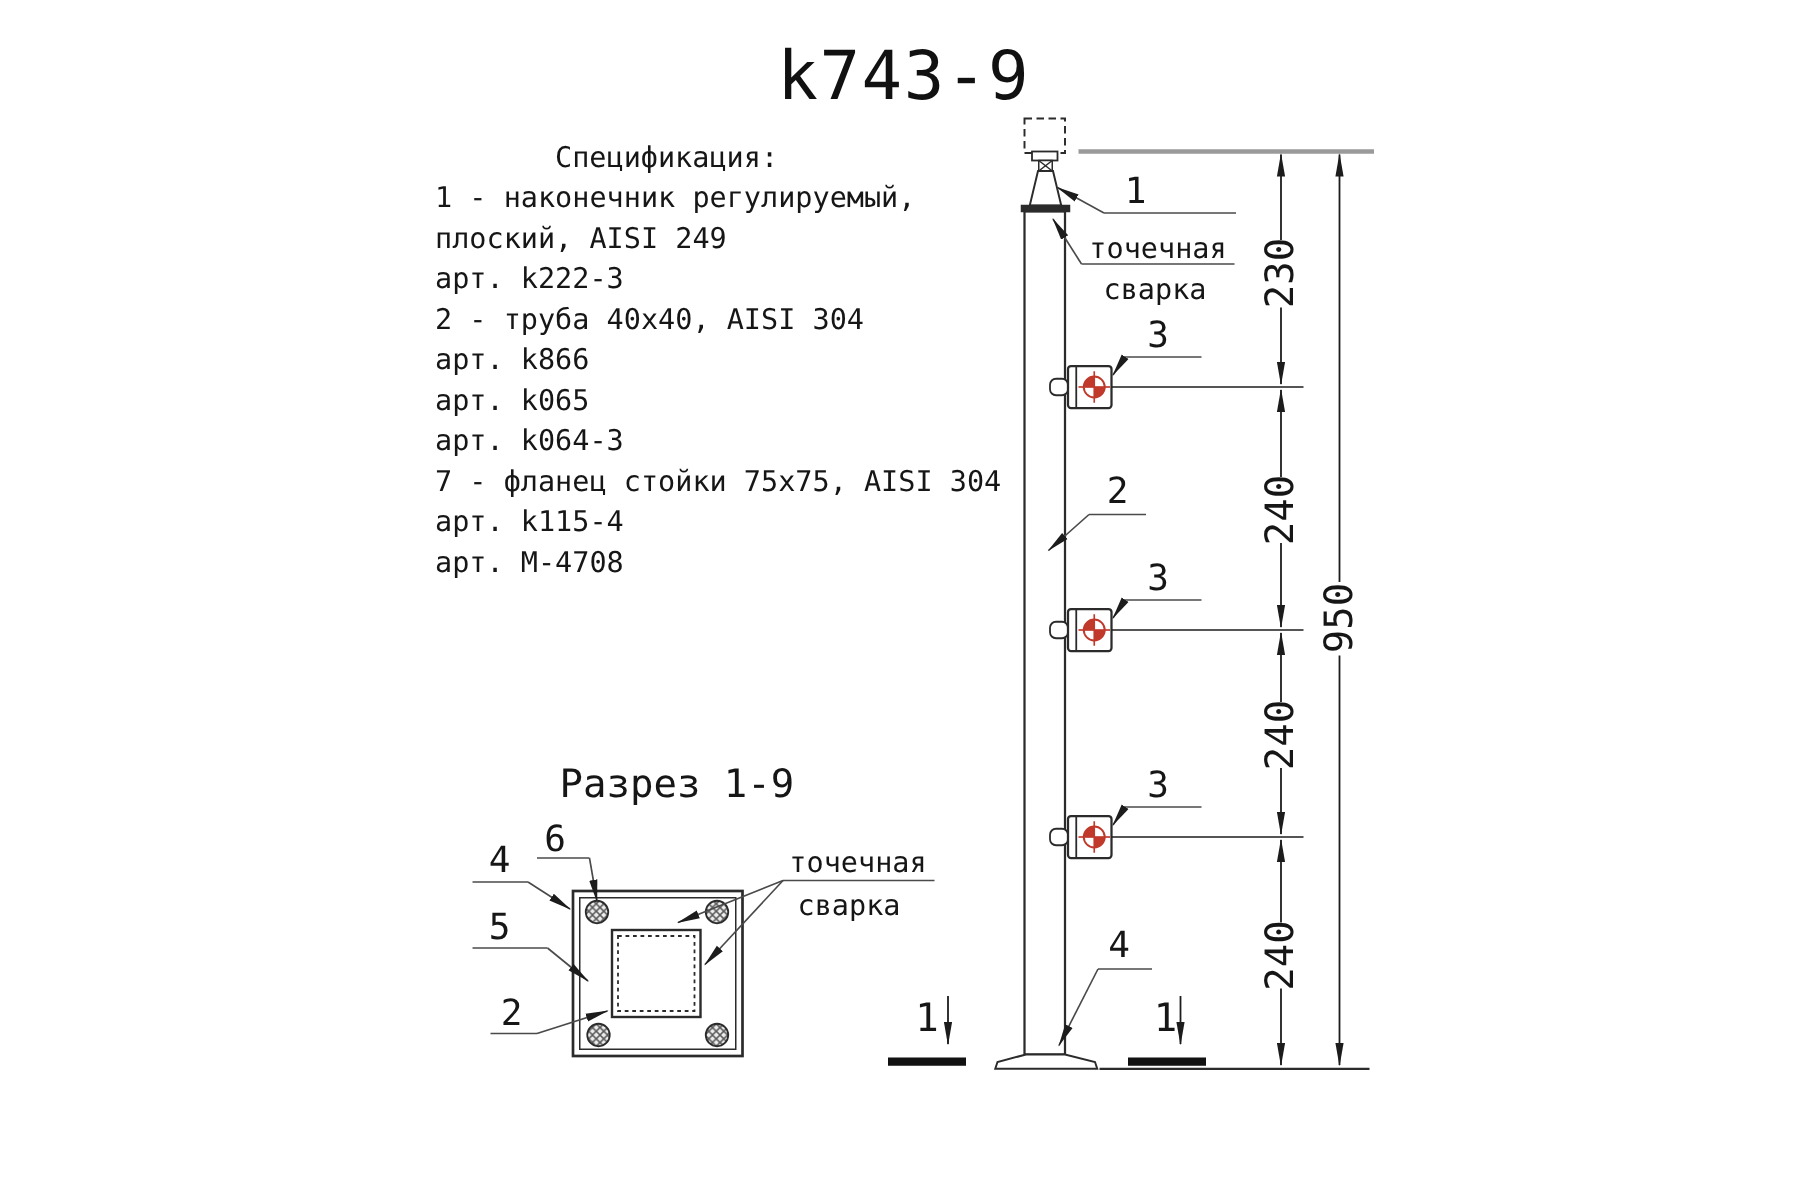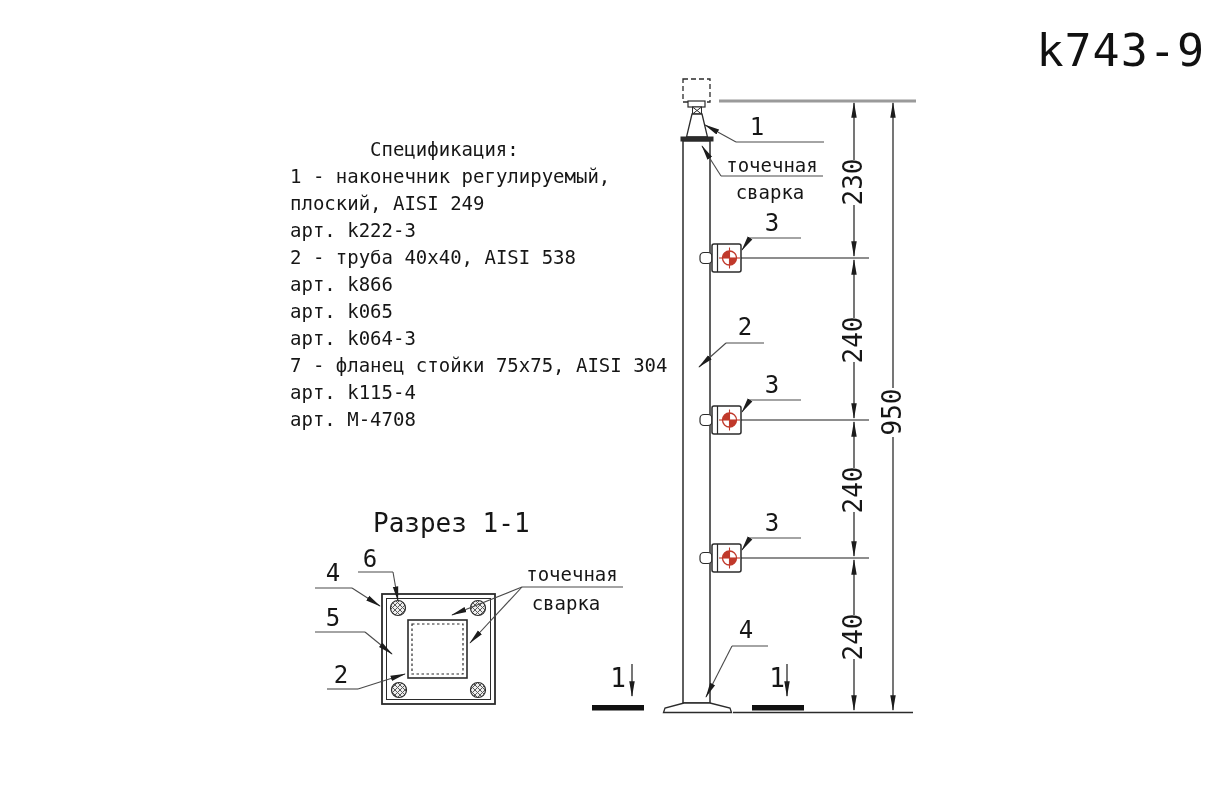"k743-9" #title { text-align: right -> center }
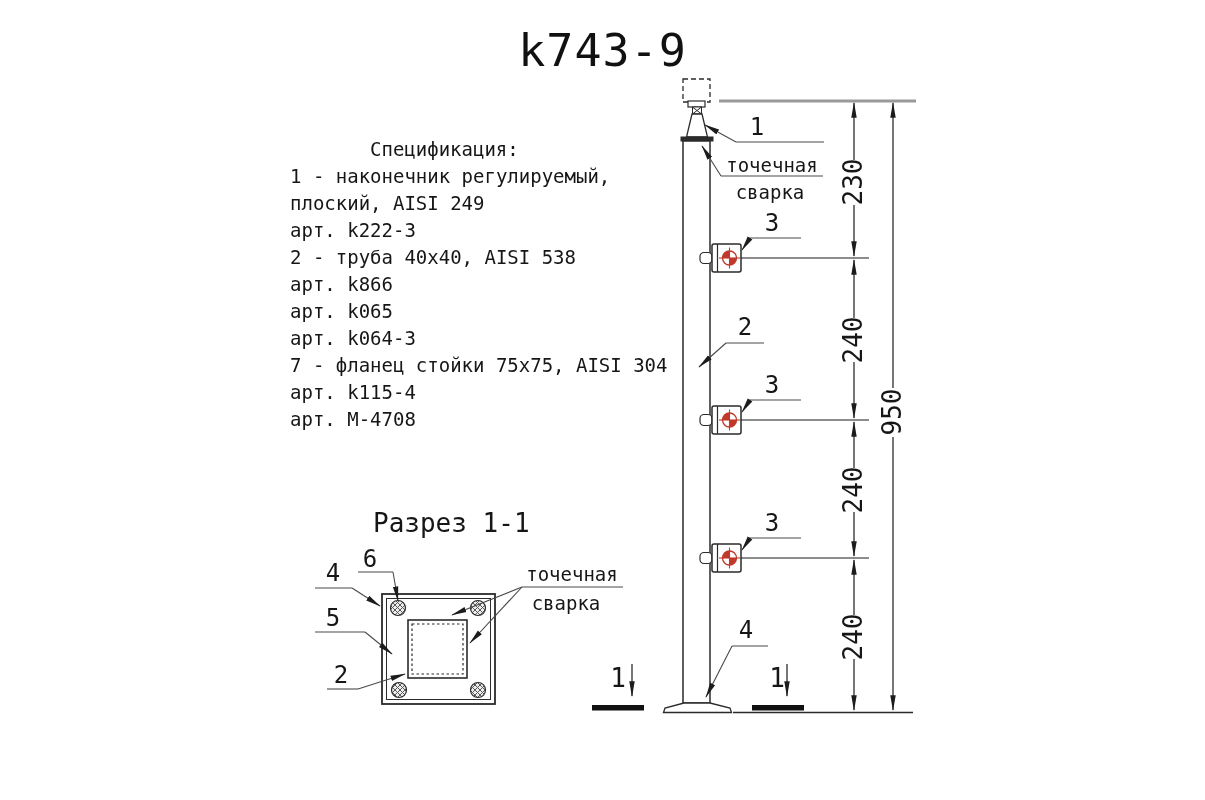"Спецификация:" #spec .heading { margin-top: 44px -> none }
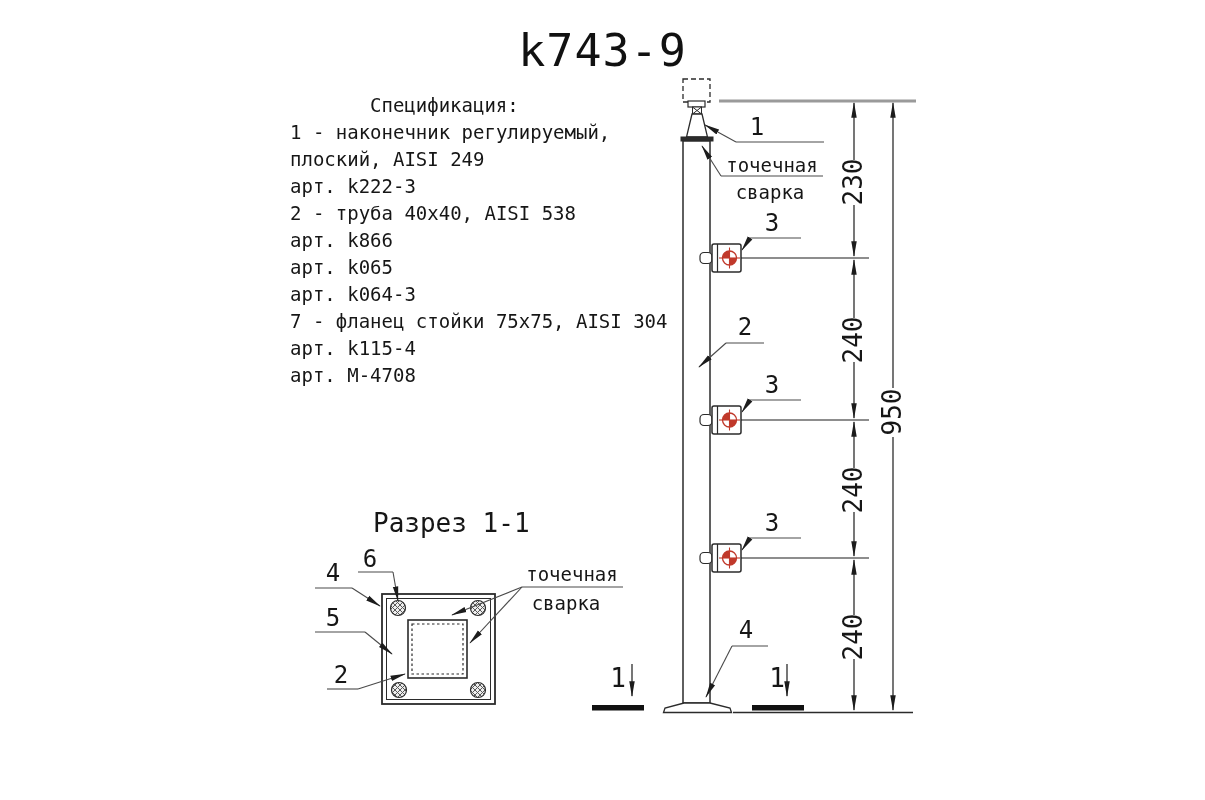"2 - труба 40х40, AISI" div { text: 538 -> 304 }
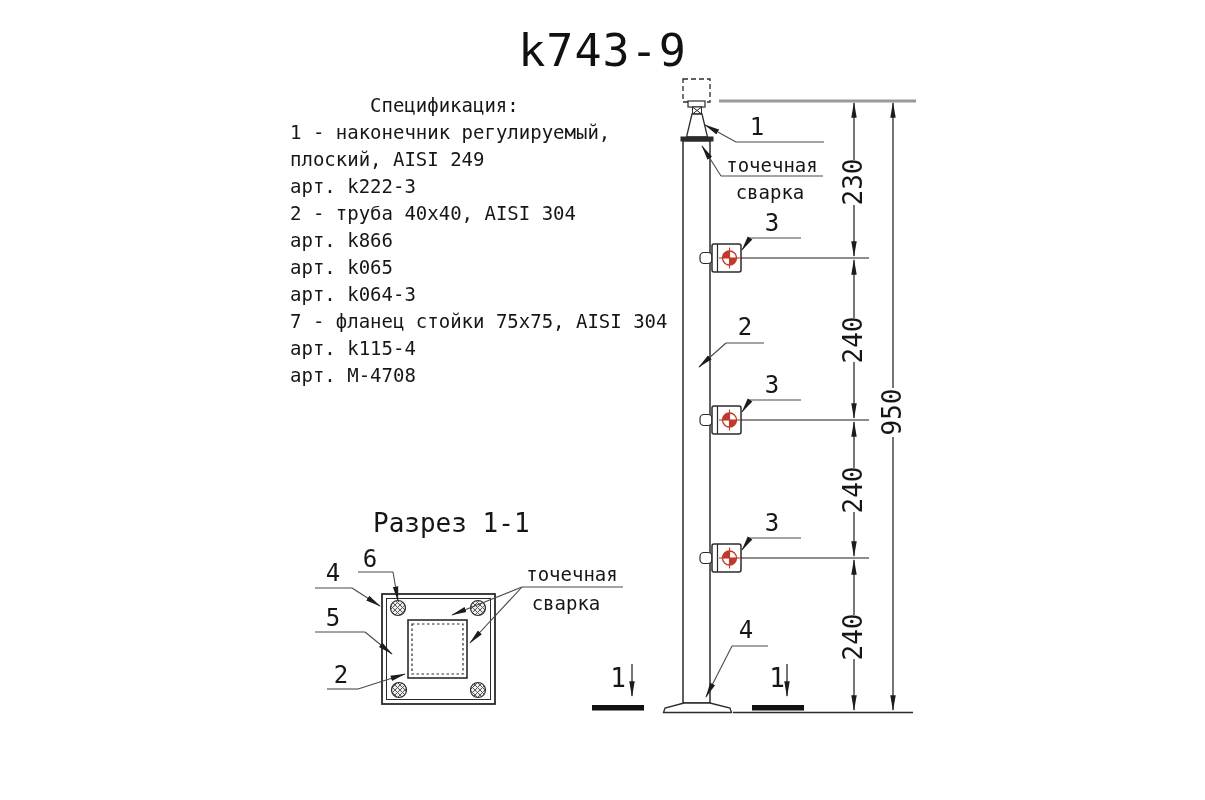"Разрез 1-1" div.abs { text: 1-1 -> 1-9 }
